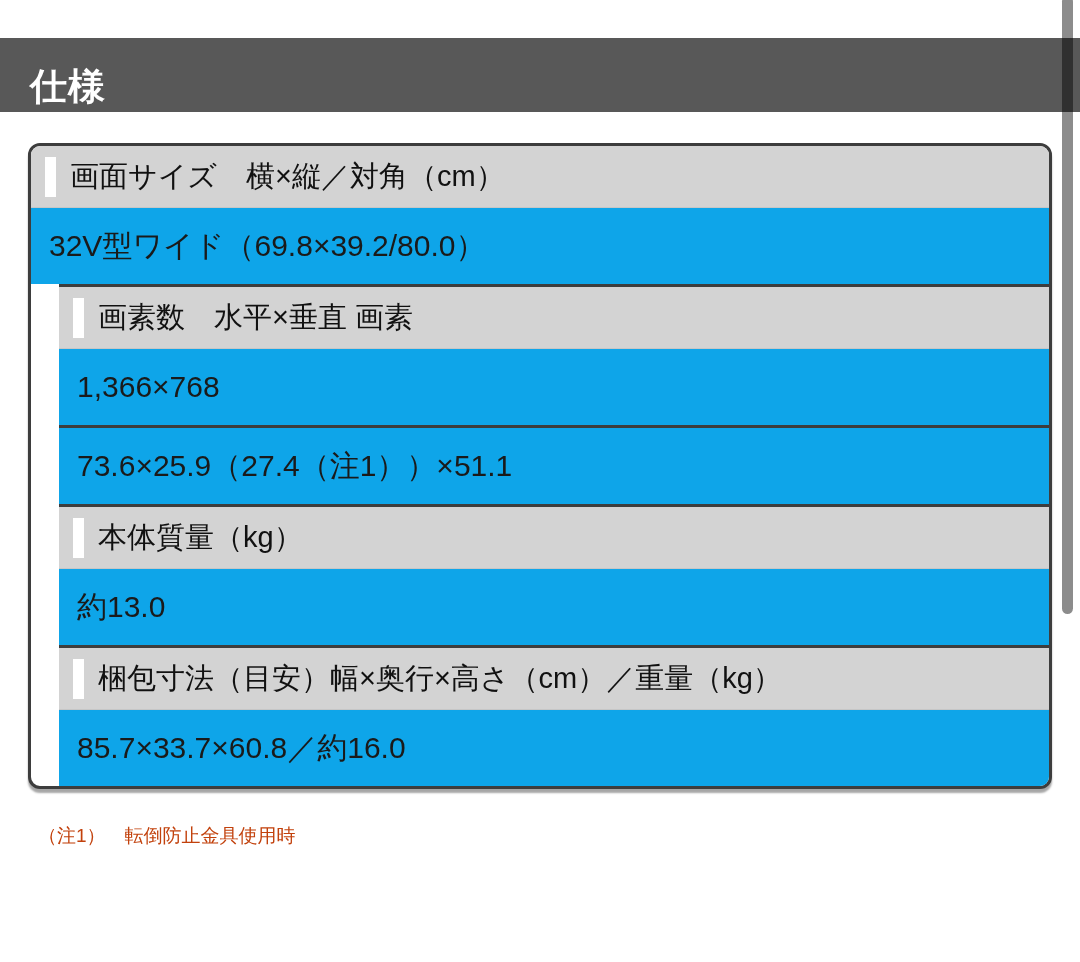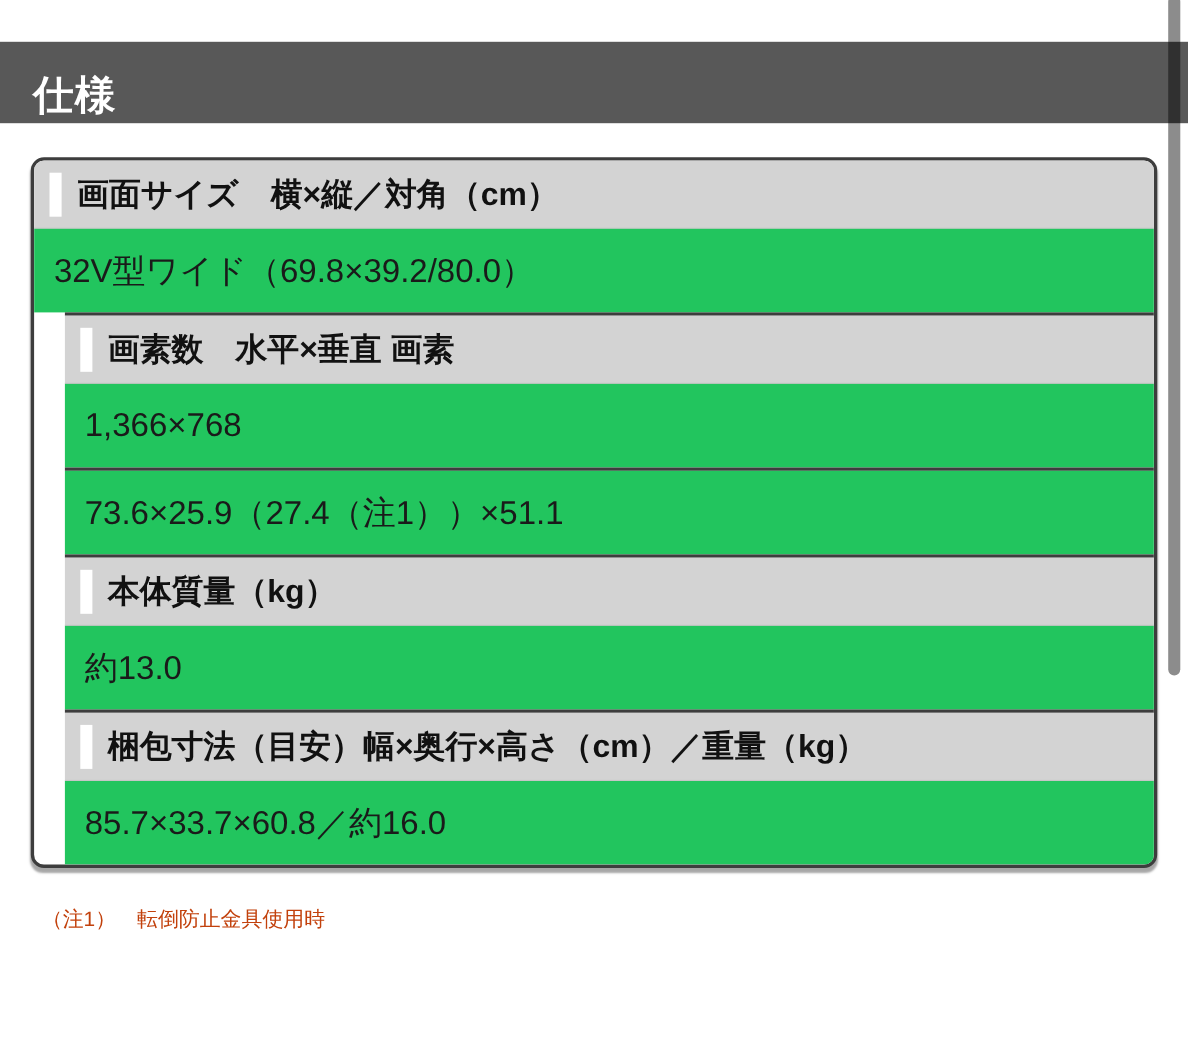"画面サイズ 横×縦／対角（cm）" .spec-label { font-weight: bold -> normal }
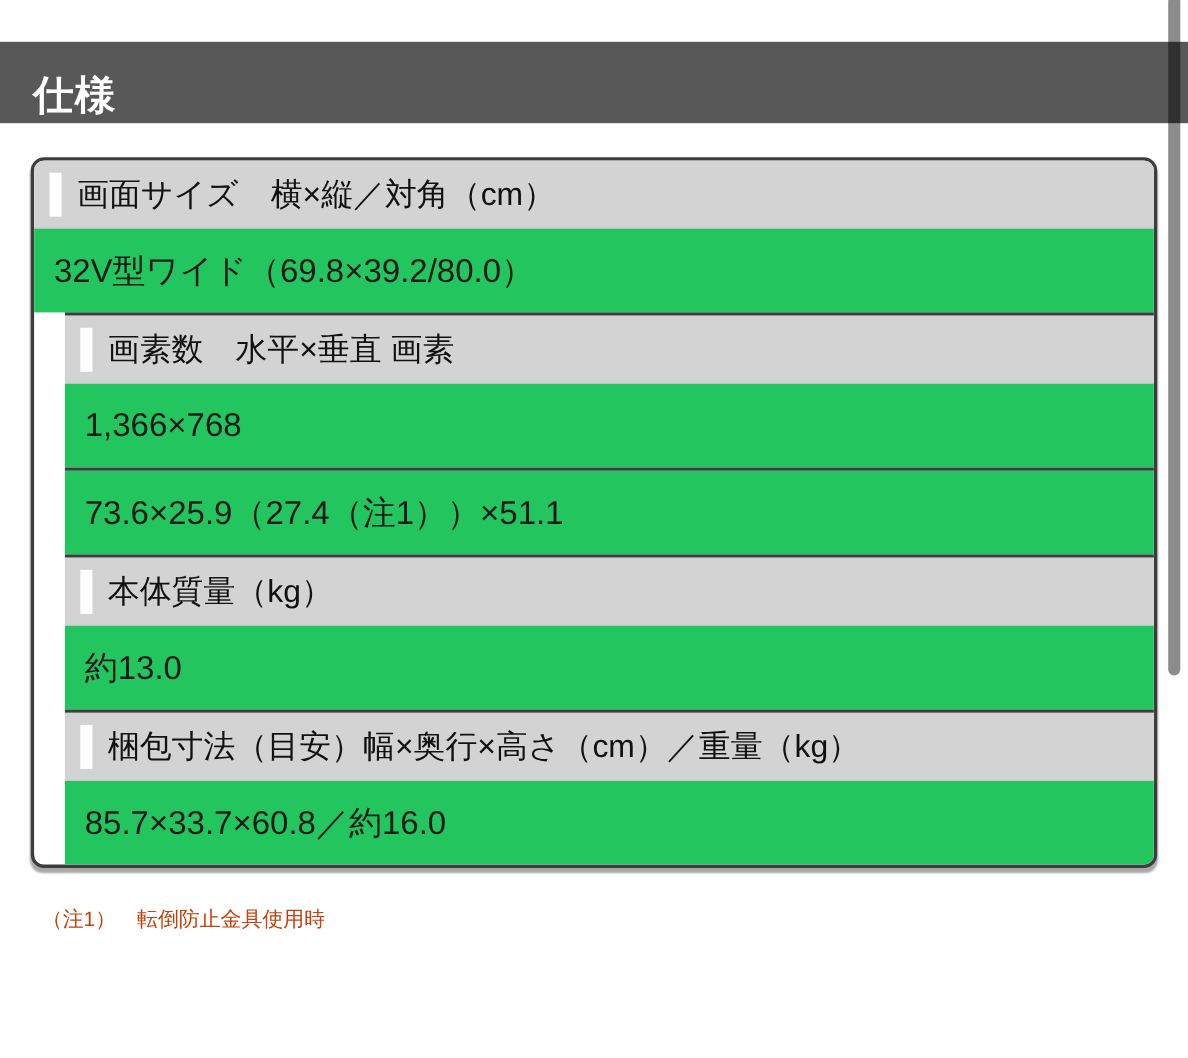"32V型ワイド（69.8×39.2/80.0）" .spec-value-row { background: #22c55e -> #0ea5e9 }
